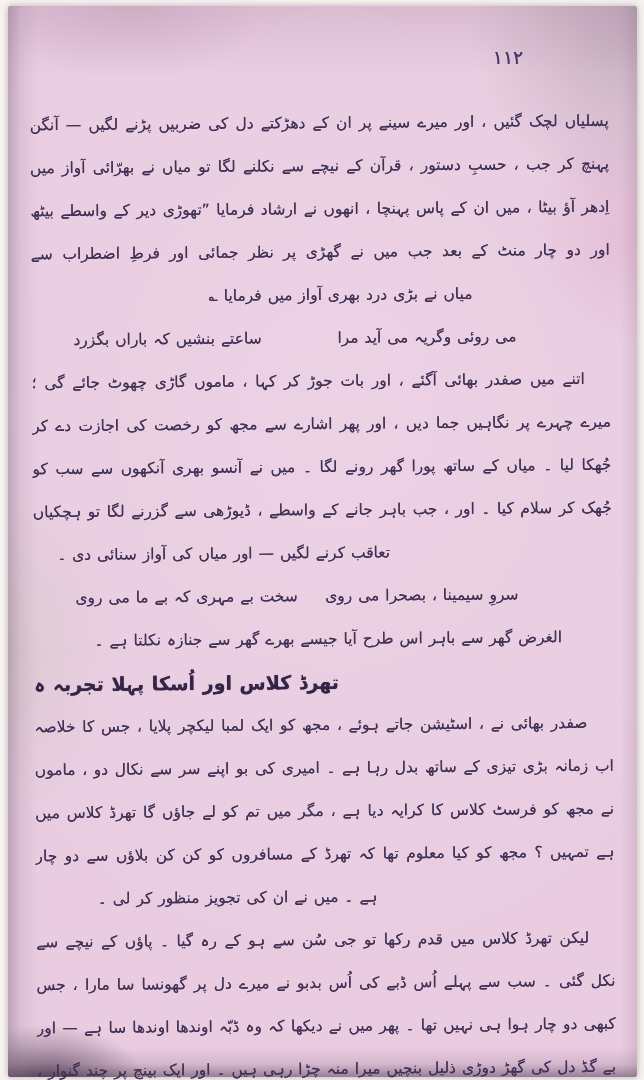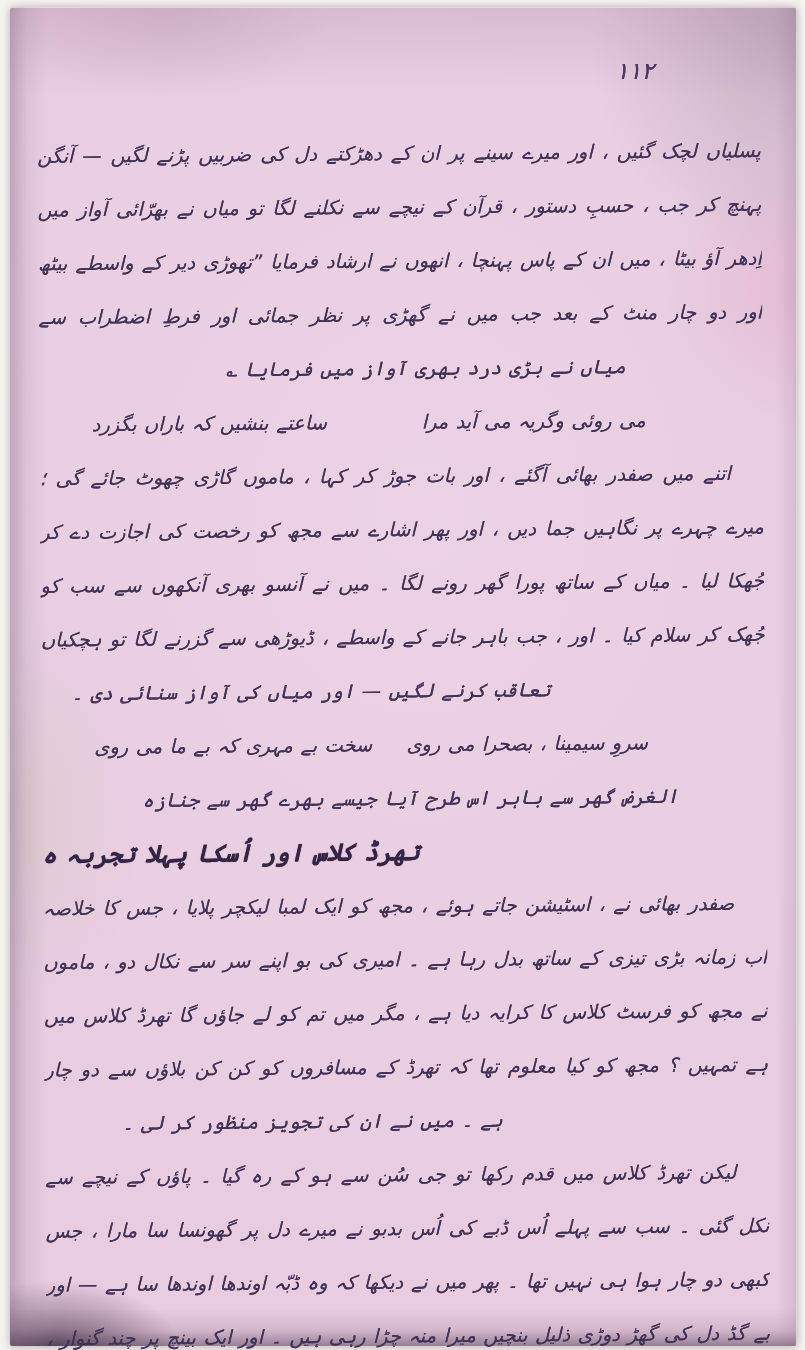"۱۱۲" .scan { font-style: italic -> none }
